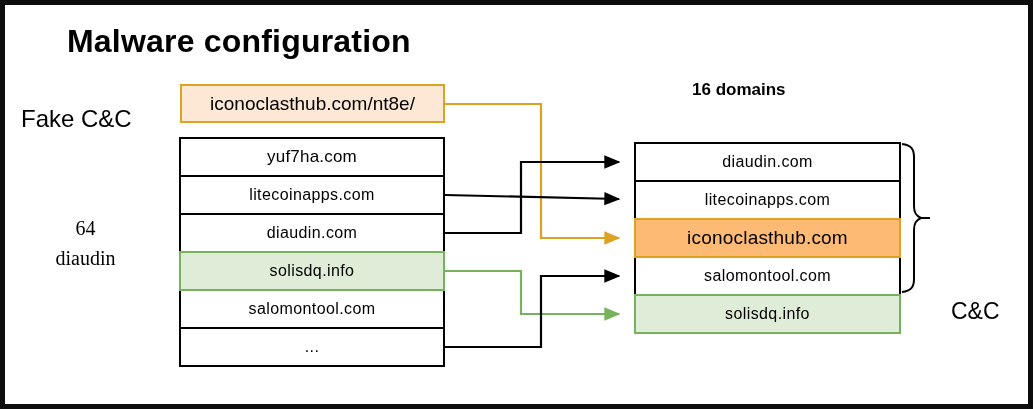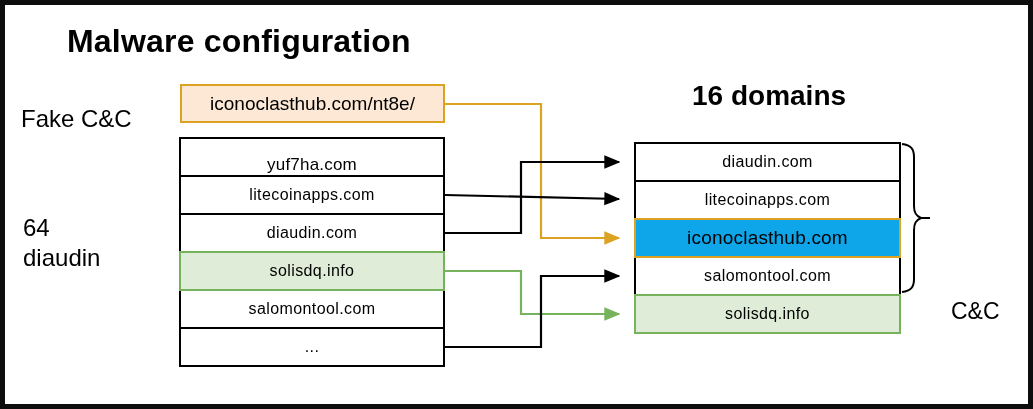"16 domains" .count-right { font-size: 28px -> 17px }
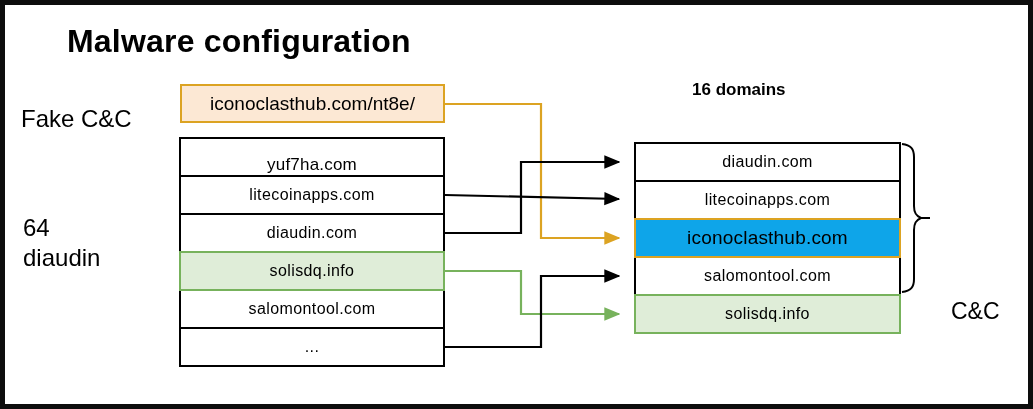"yuf7ha.com" .row.small { align-items: flex-end -> none }
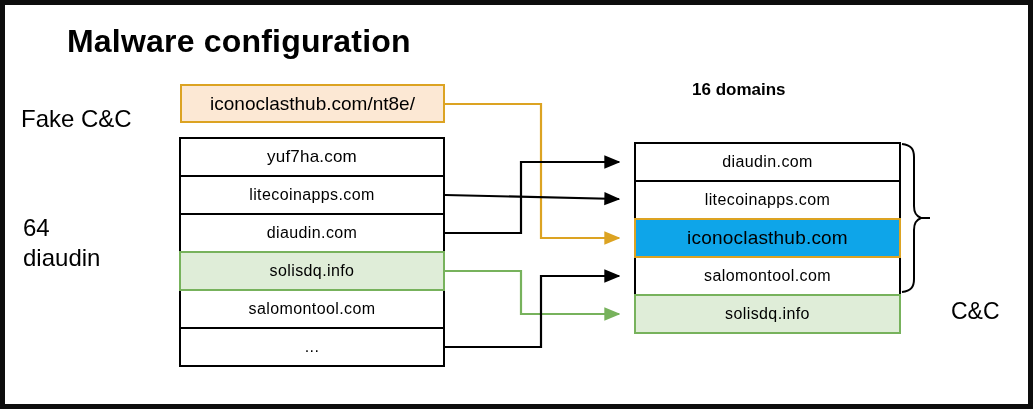"64" .count-left { font-family: none -> Liberation Serif, serif; font-size: 24px -> 20px; text-align: none -> center }
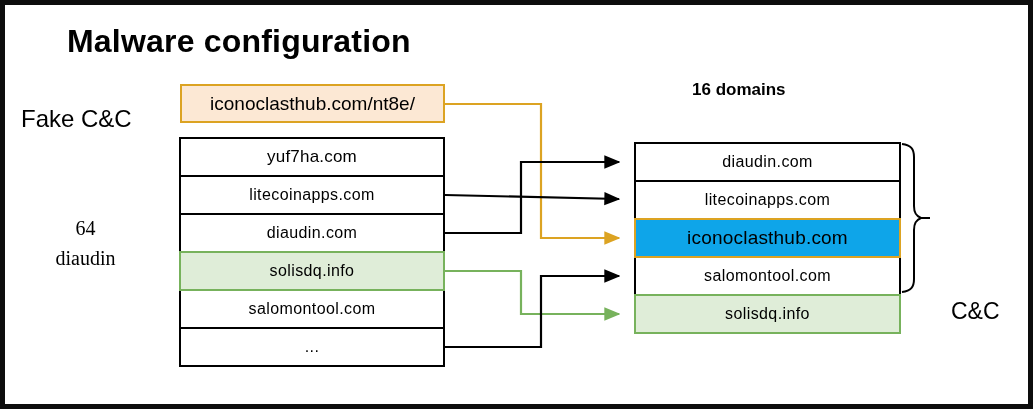"iconoclasthub.com" .row.hl-orange { background: #0ea5e9 -> #fdba74 }
